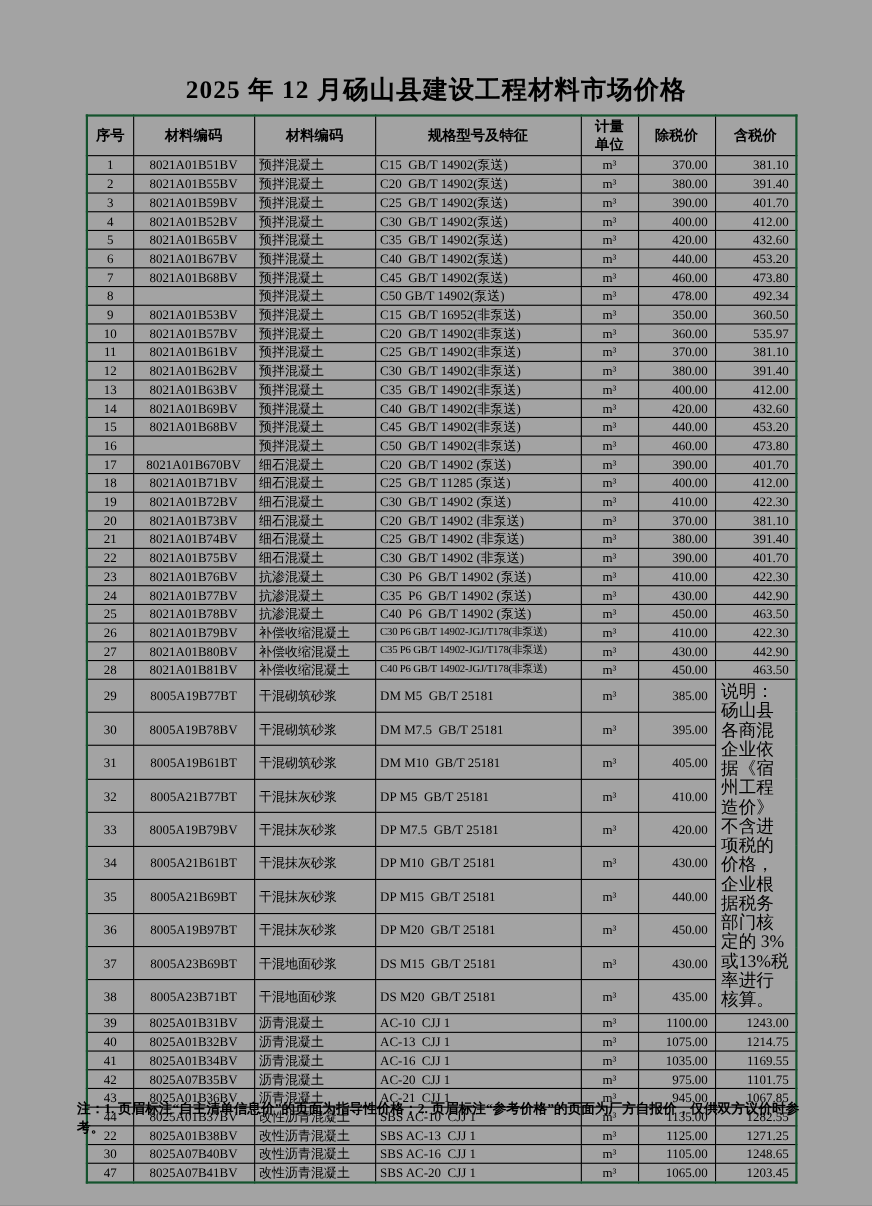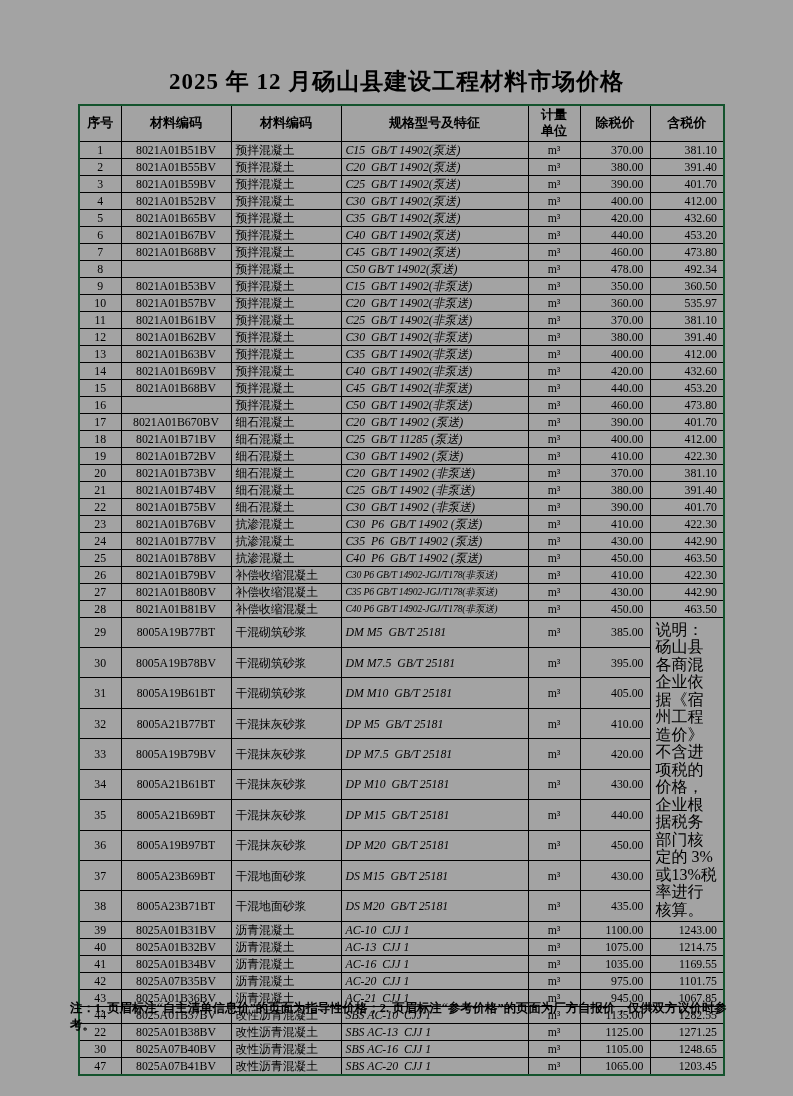"C15 GB/T 14902(泵送)" .price-table td.spec { font-style: italic -> none }
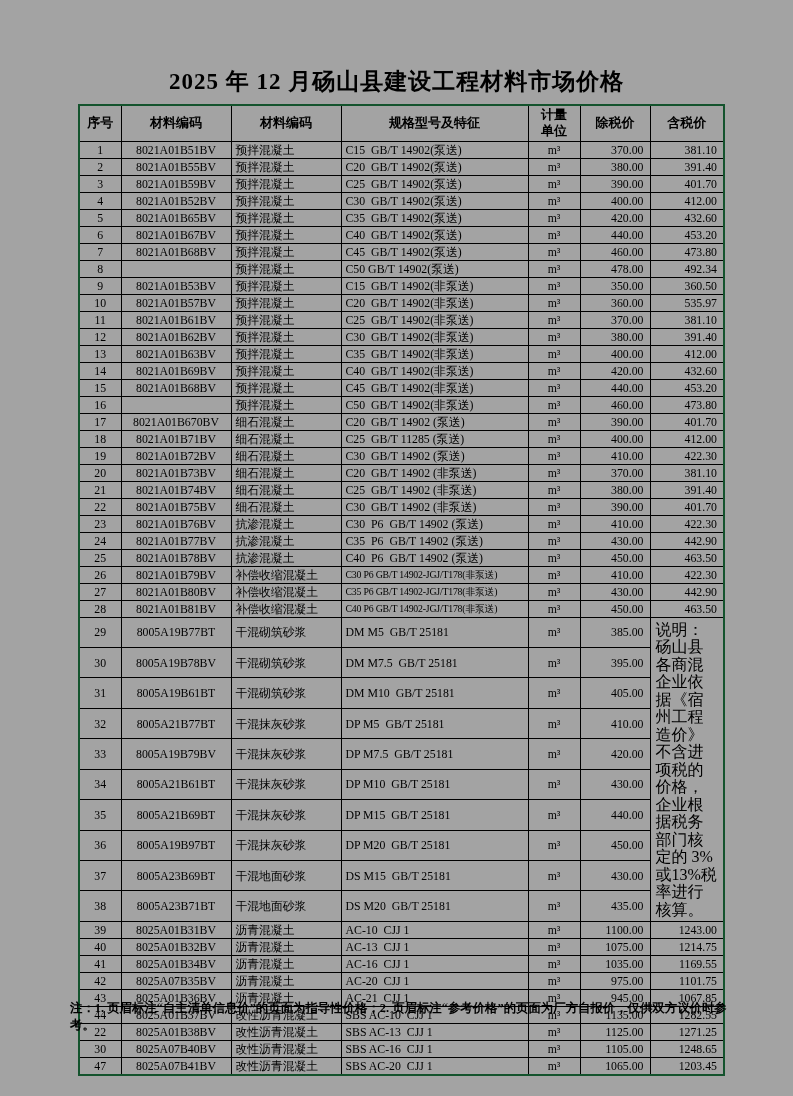"C15 GB/T 14902(非泵送)" td.t-left { text: 14902 -> 16952 }
